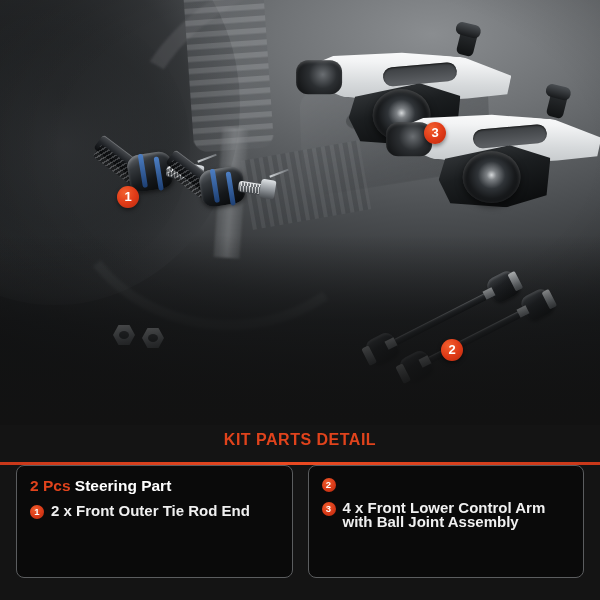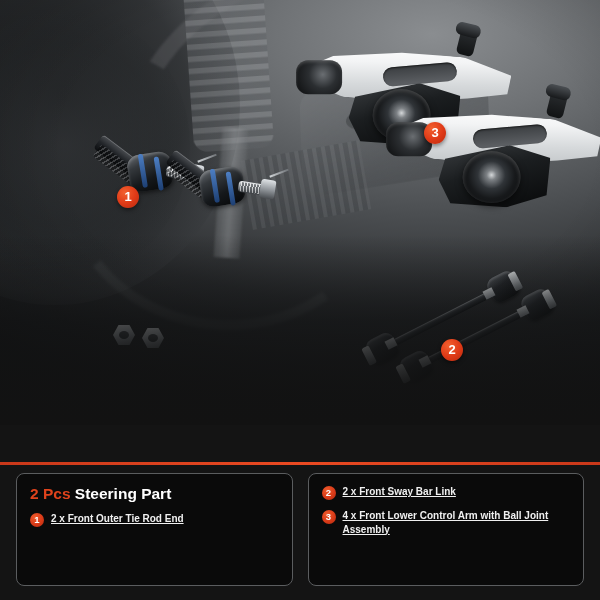"KIT PARTS DETAIL" div.detail-title { html: none -> <div>KIT PARTS DETAIL</div> }
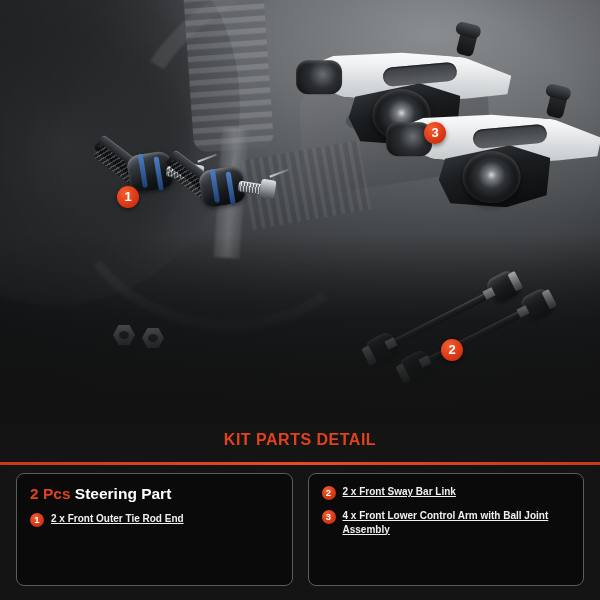"2 Pcs Steering Part" .cards { top: 48px -> 40px }
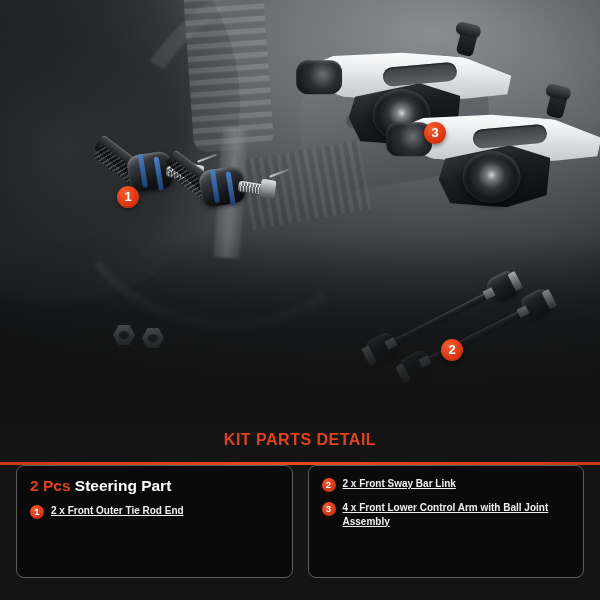"2 x Front Sway Bar" div.item-text { html: <div>2 x Front Sway Bar Link</div> -> none }
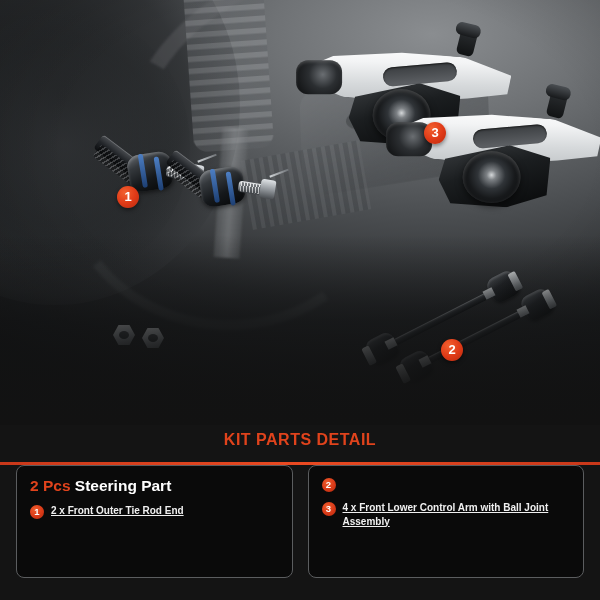"2 x Front Outer Tie" .item-text { font-size: 10px -> 15px; text-decoration: underline -> none }
